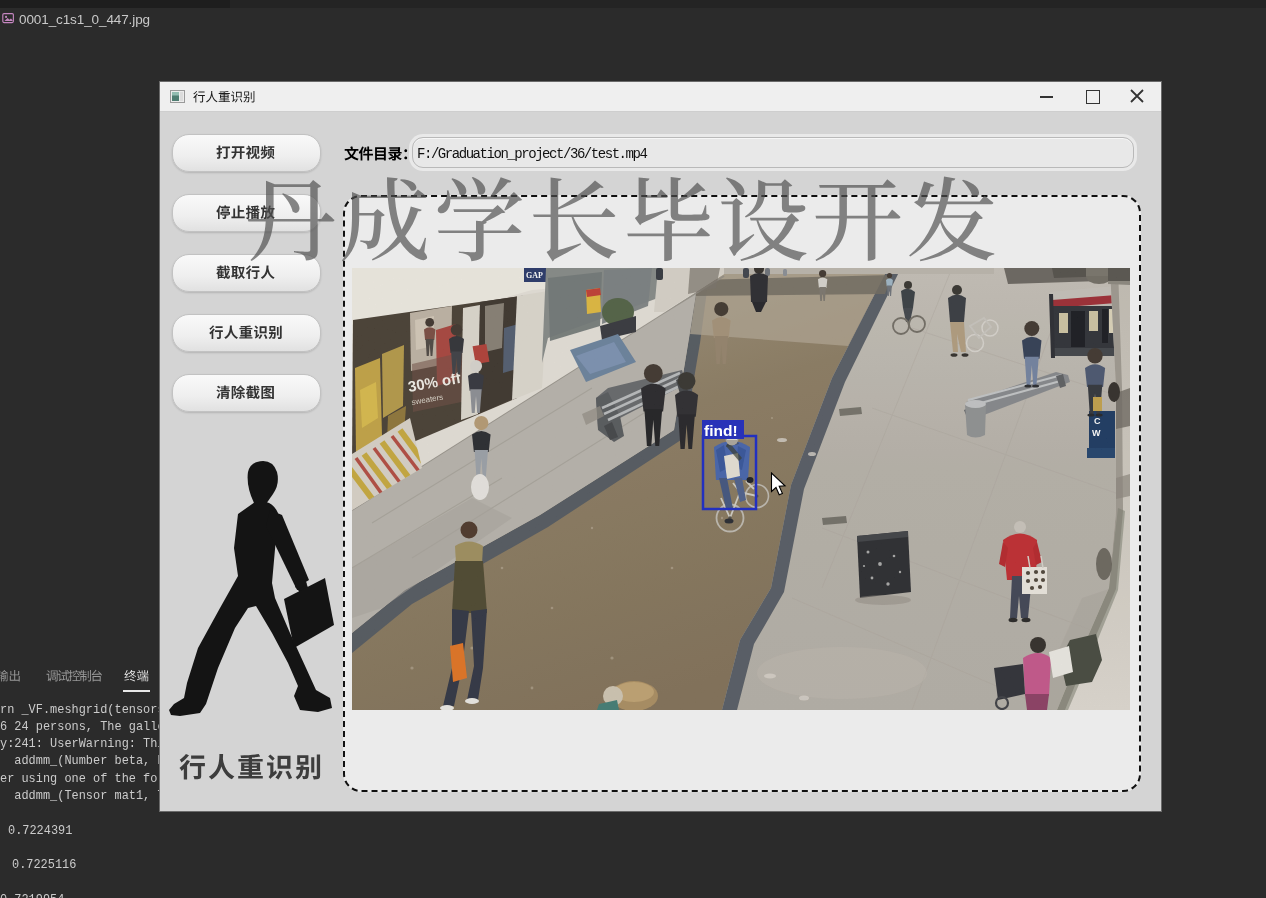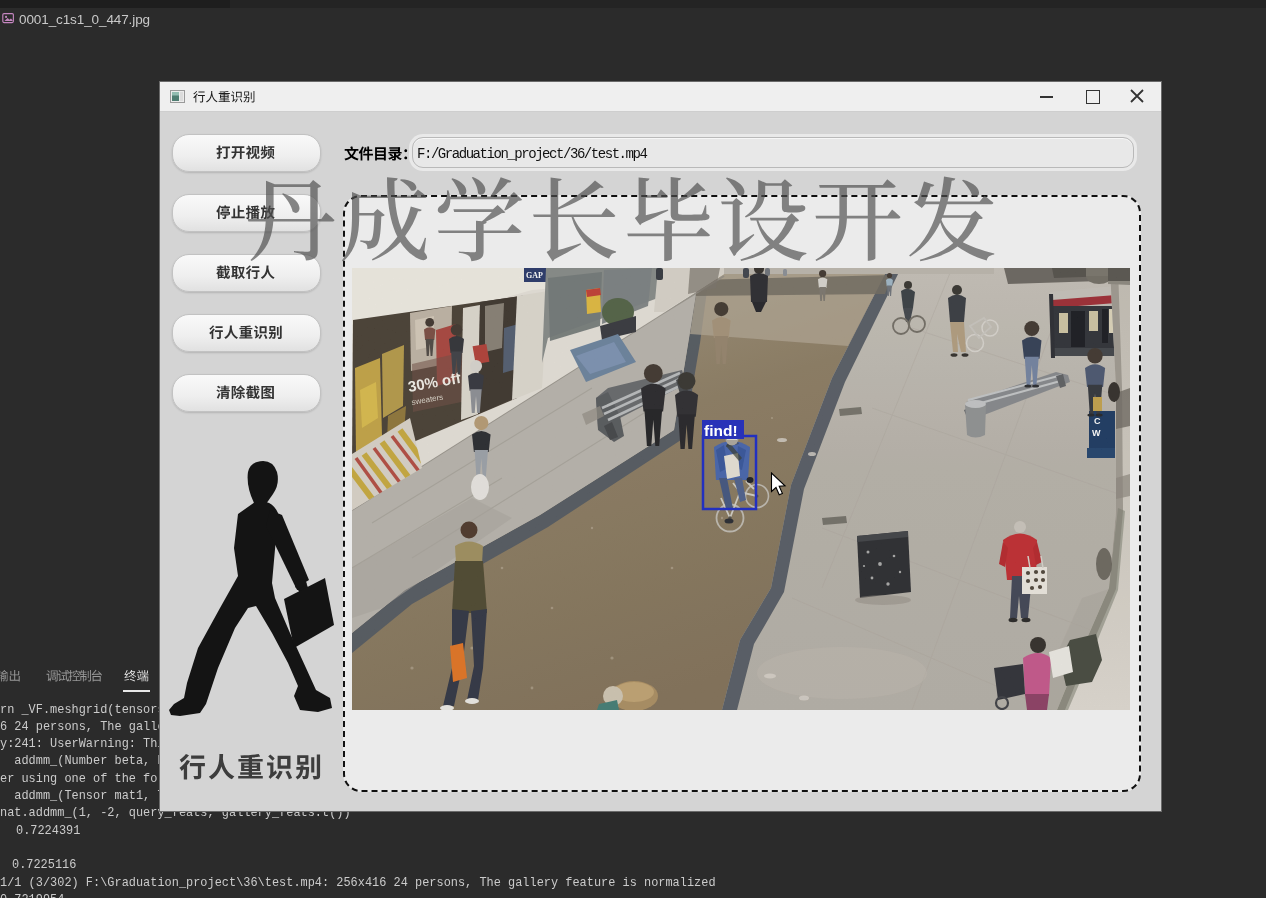"nat.addmm_(1, -2, query_feats," div.abs { html: <div>nat.addmm_(1, -2, query_feats, gallery_feats.t())</div> -> none }
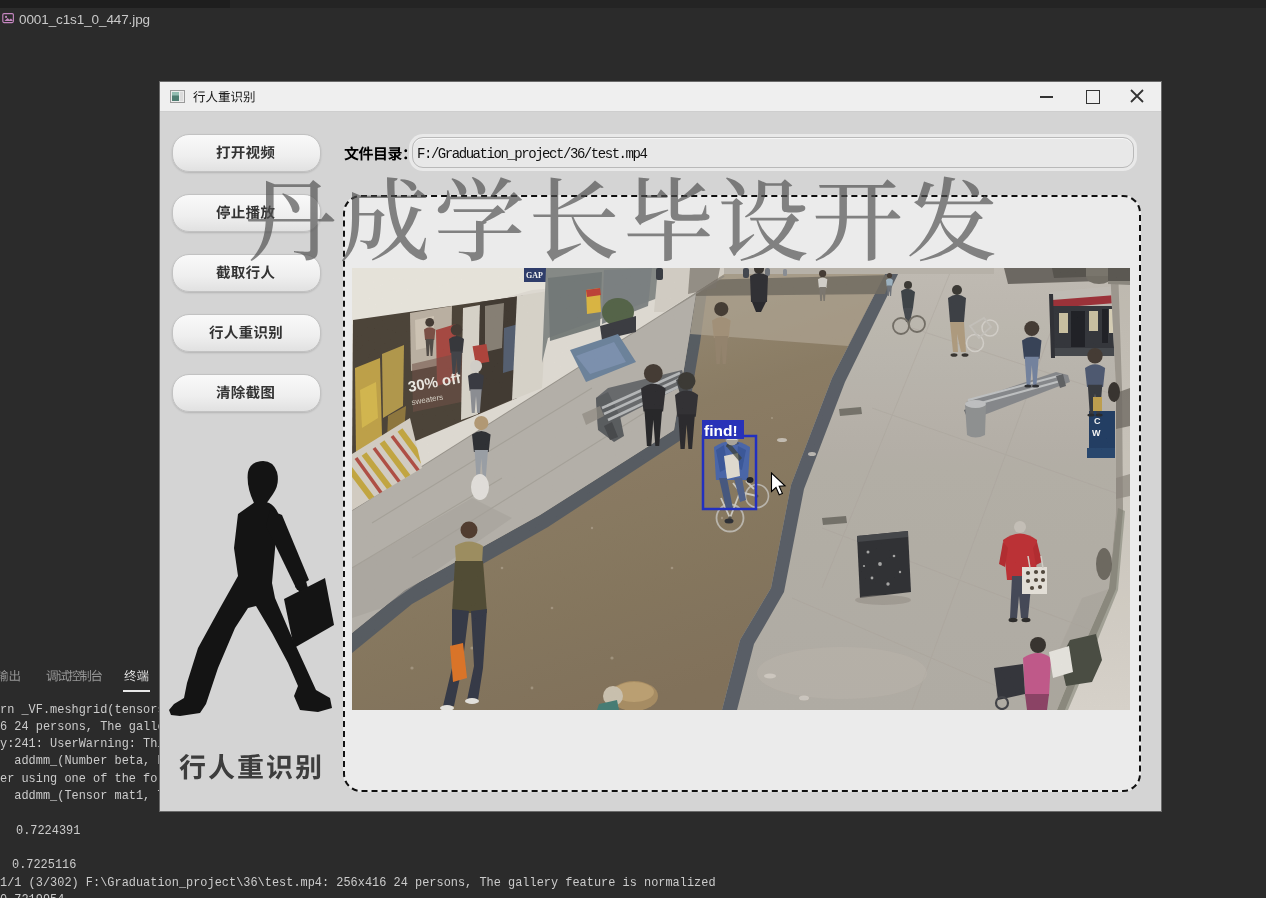"0.7224391" div.abs { left: 16px -> 8px }
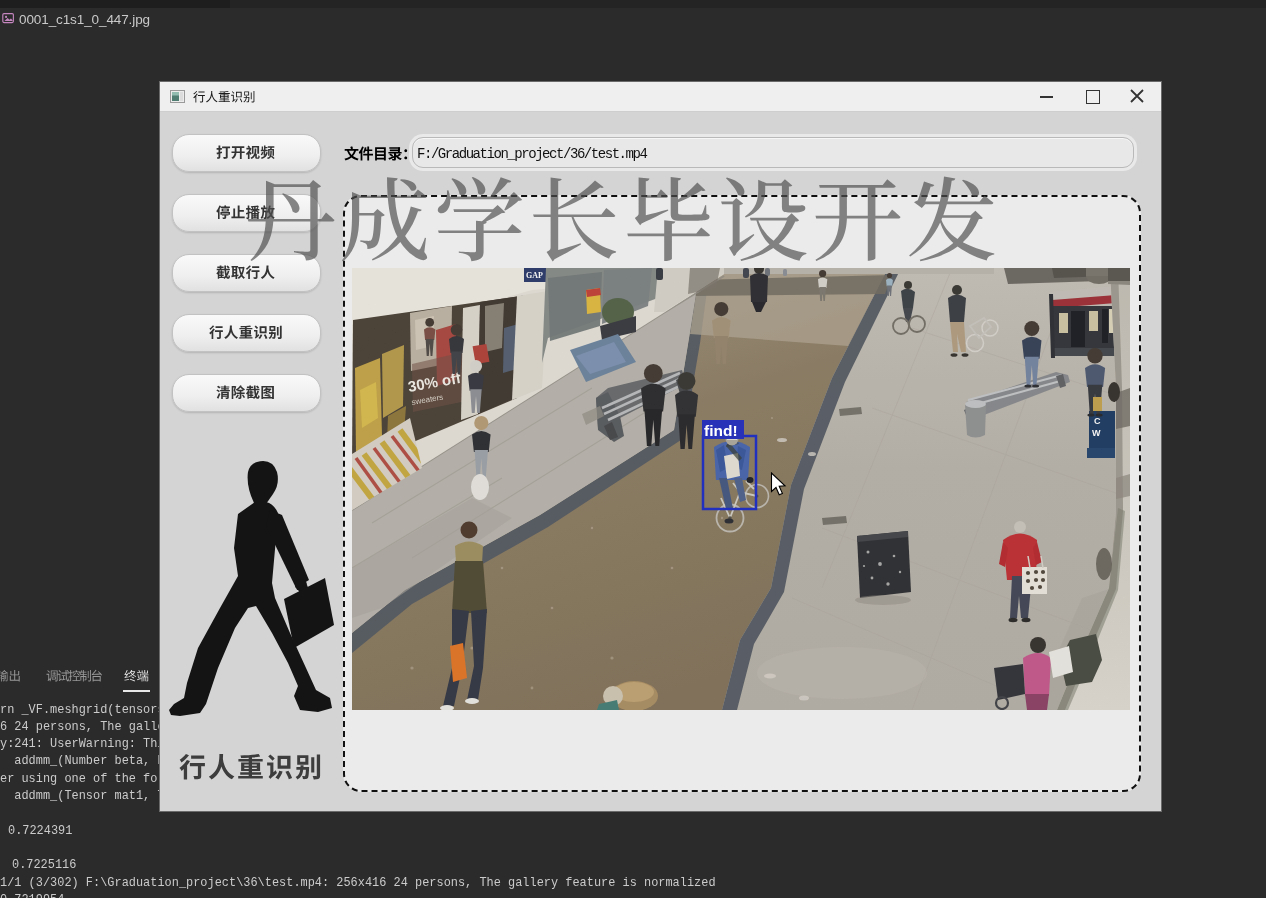"1/1 (3/302)" div.abs { html: <div>1/1 (3/302) F:\Graduation_project\36\test.mp4: 256x416 24 persons, The gallery feature is normalized</div> -> none }
